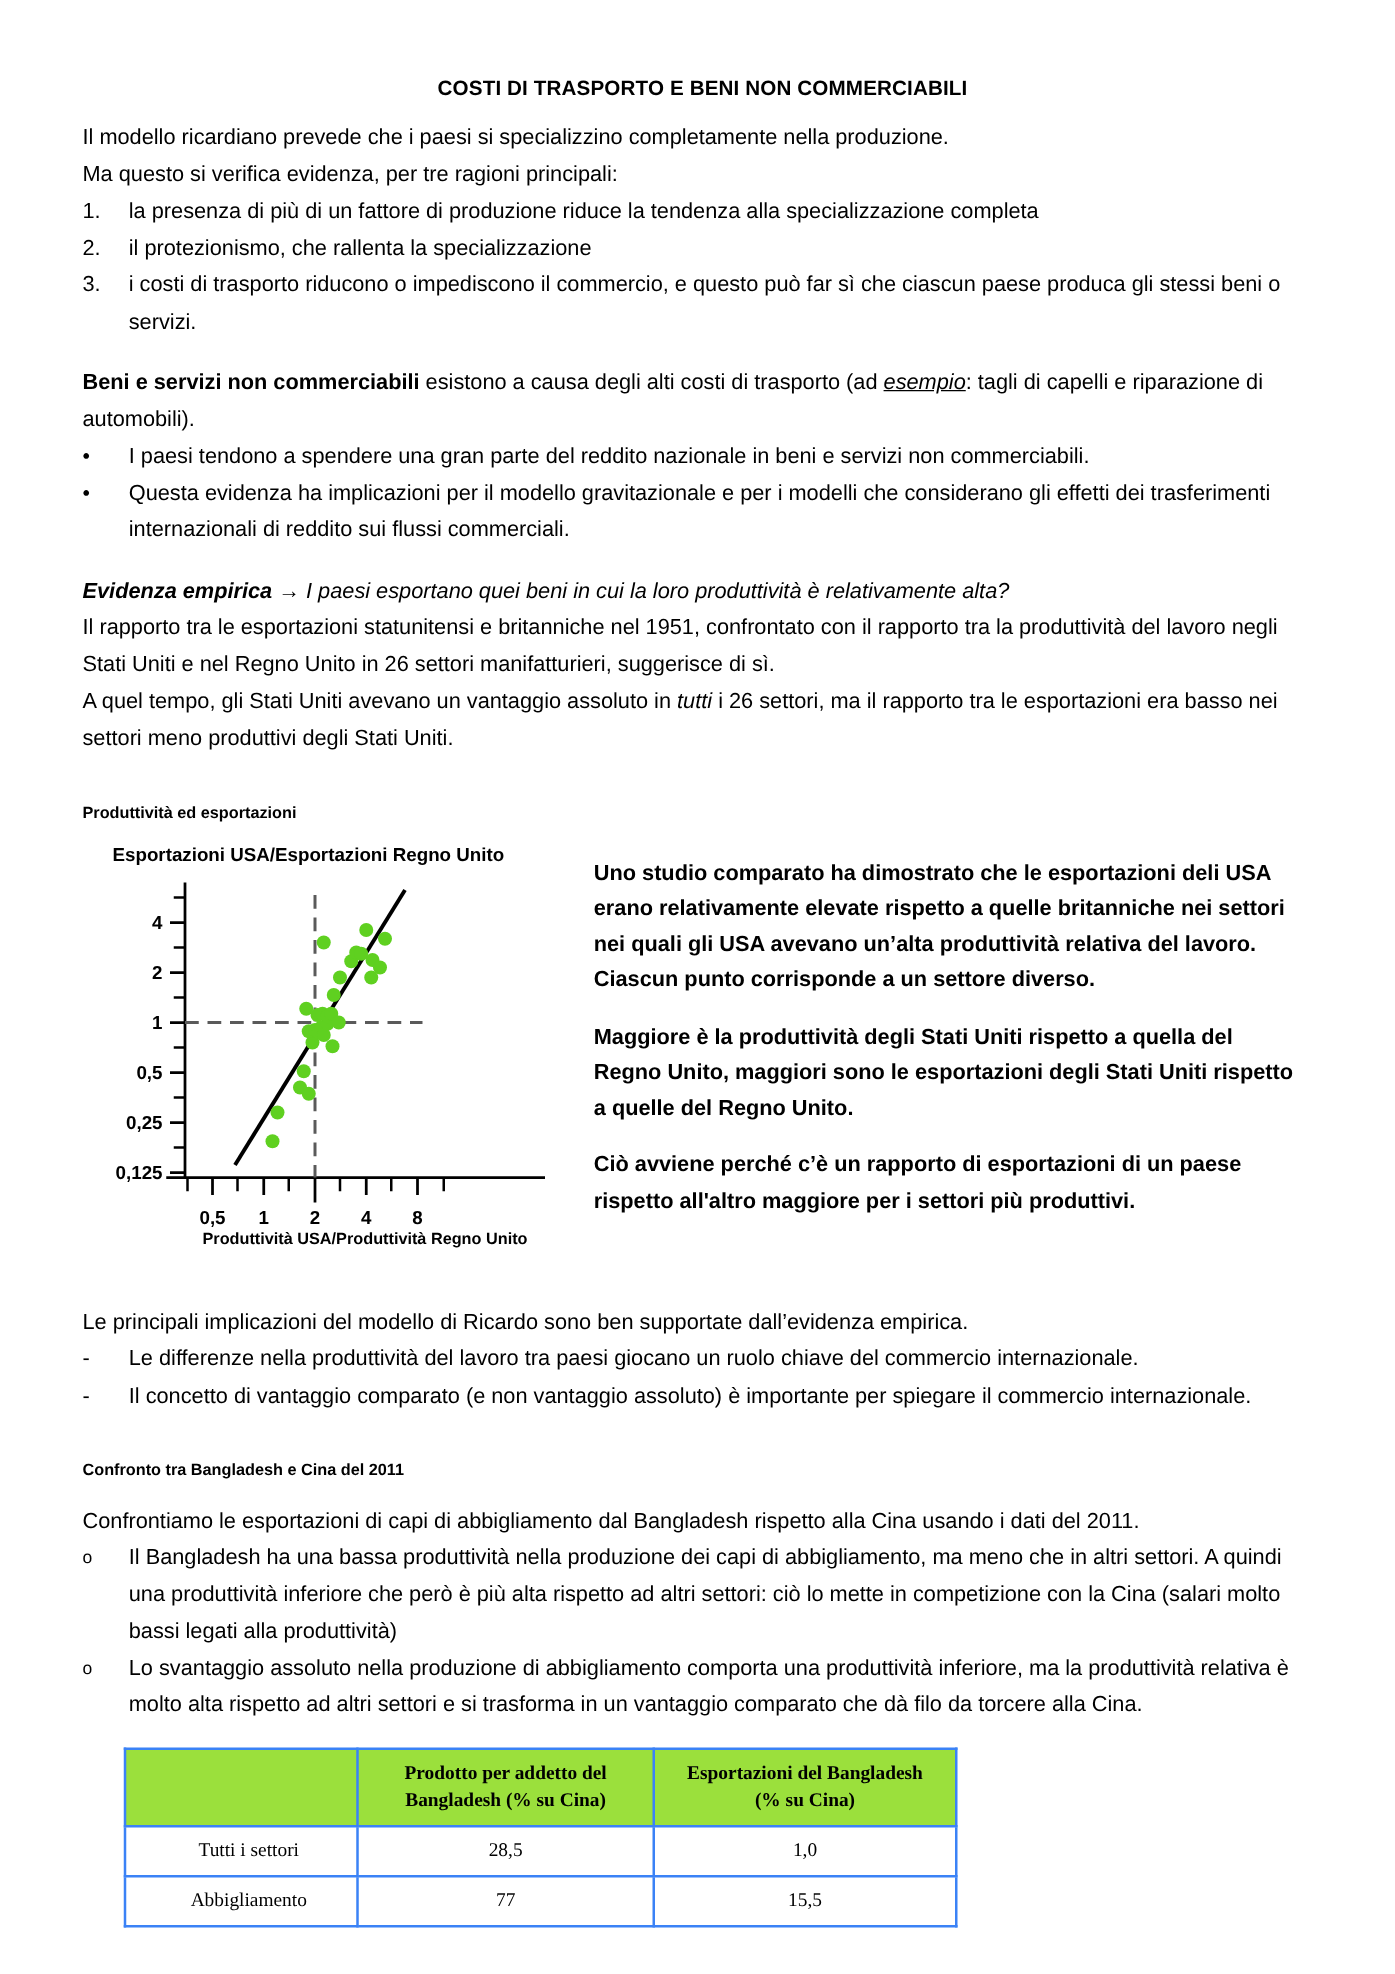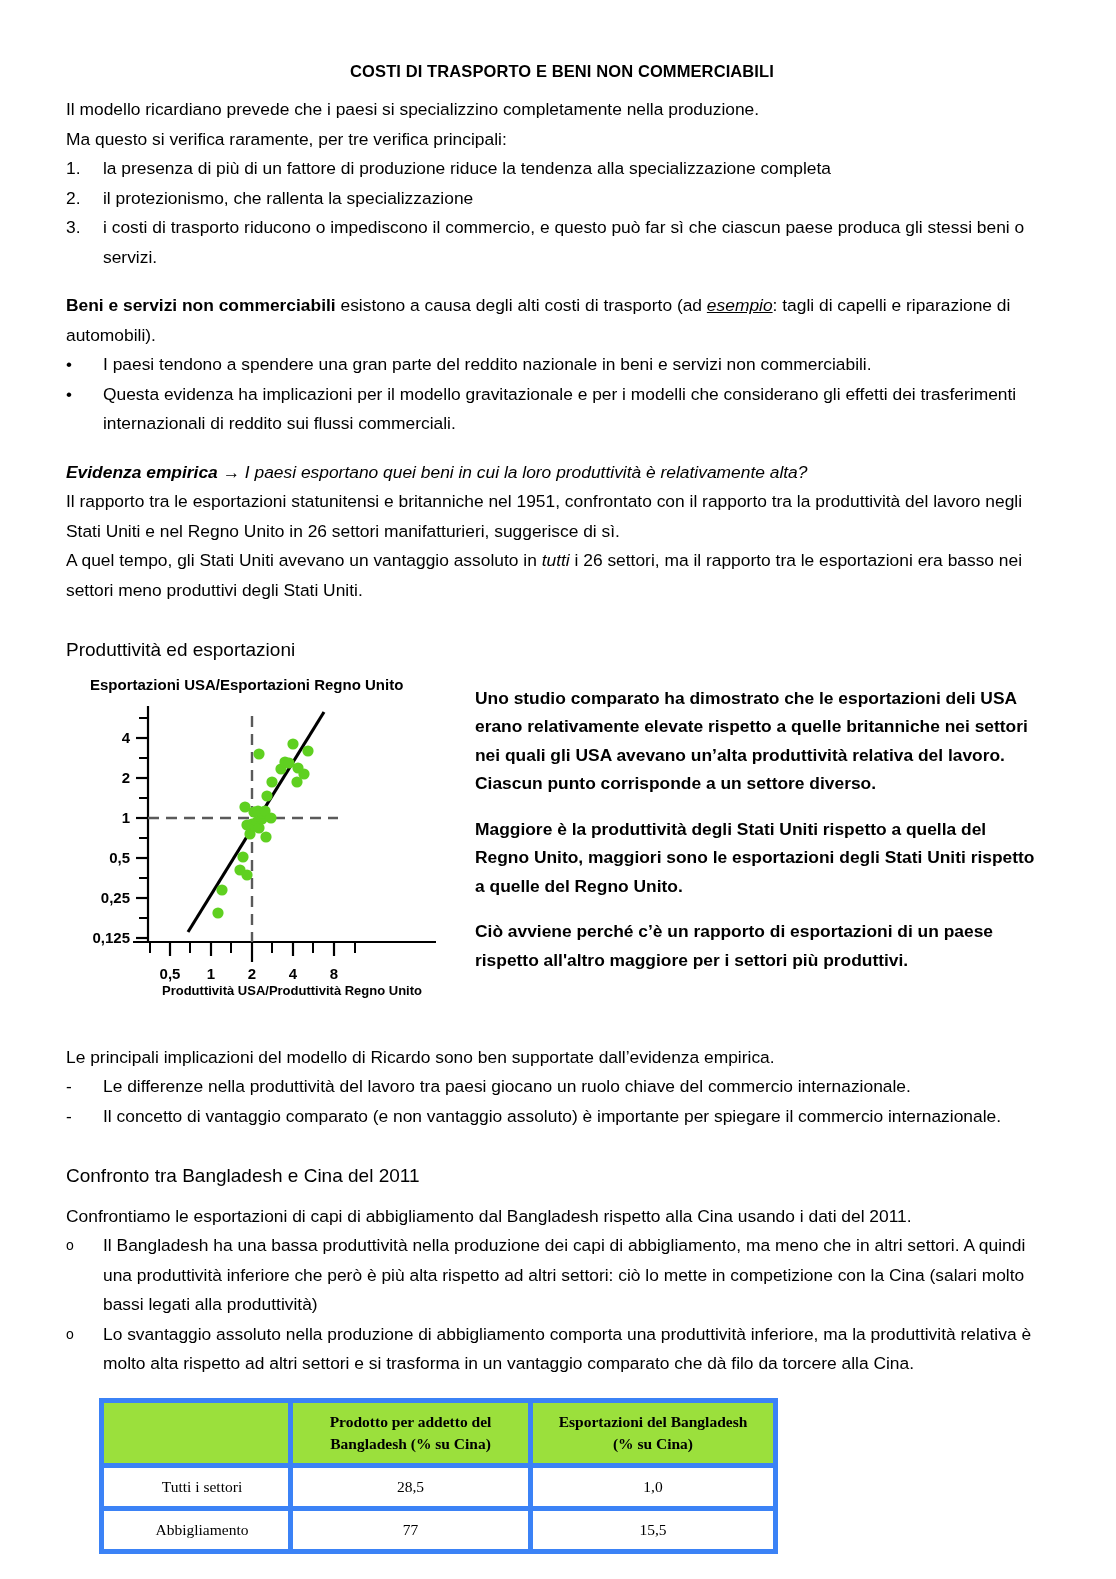"Ma questo si verifica raramente," p.para { text: raramente, per tre verifica -> evidenza, per tre ragioni }
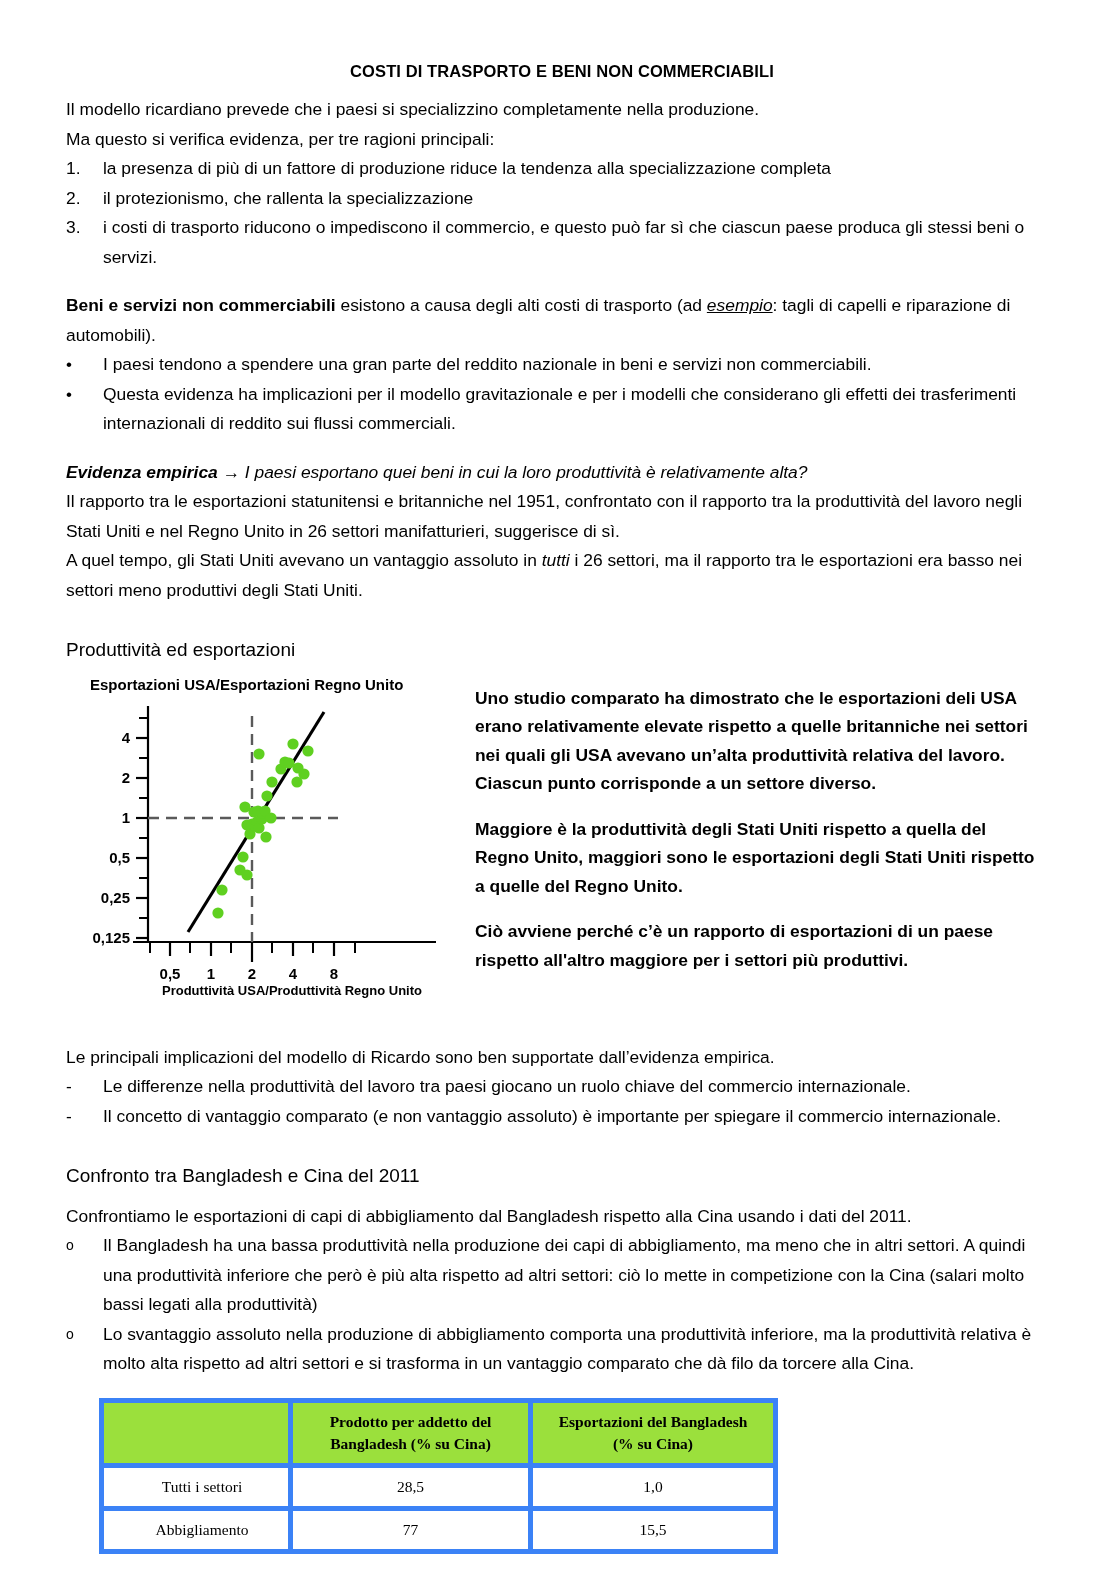"Produttività ed esportazioni" .section-head { font-size: 19px -> 13px; font-weight: normal -> bold }
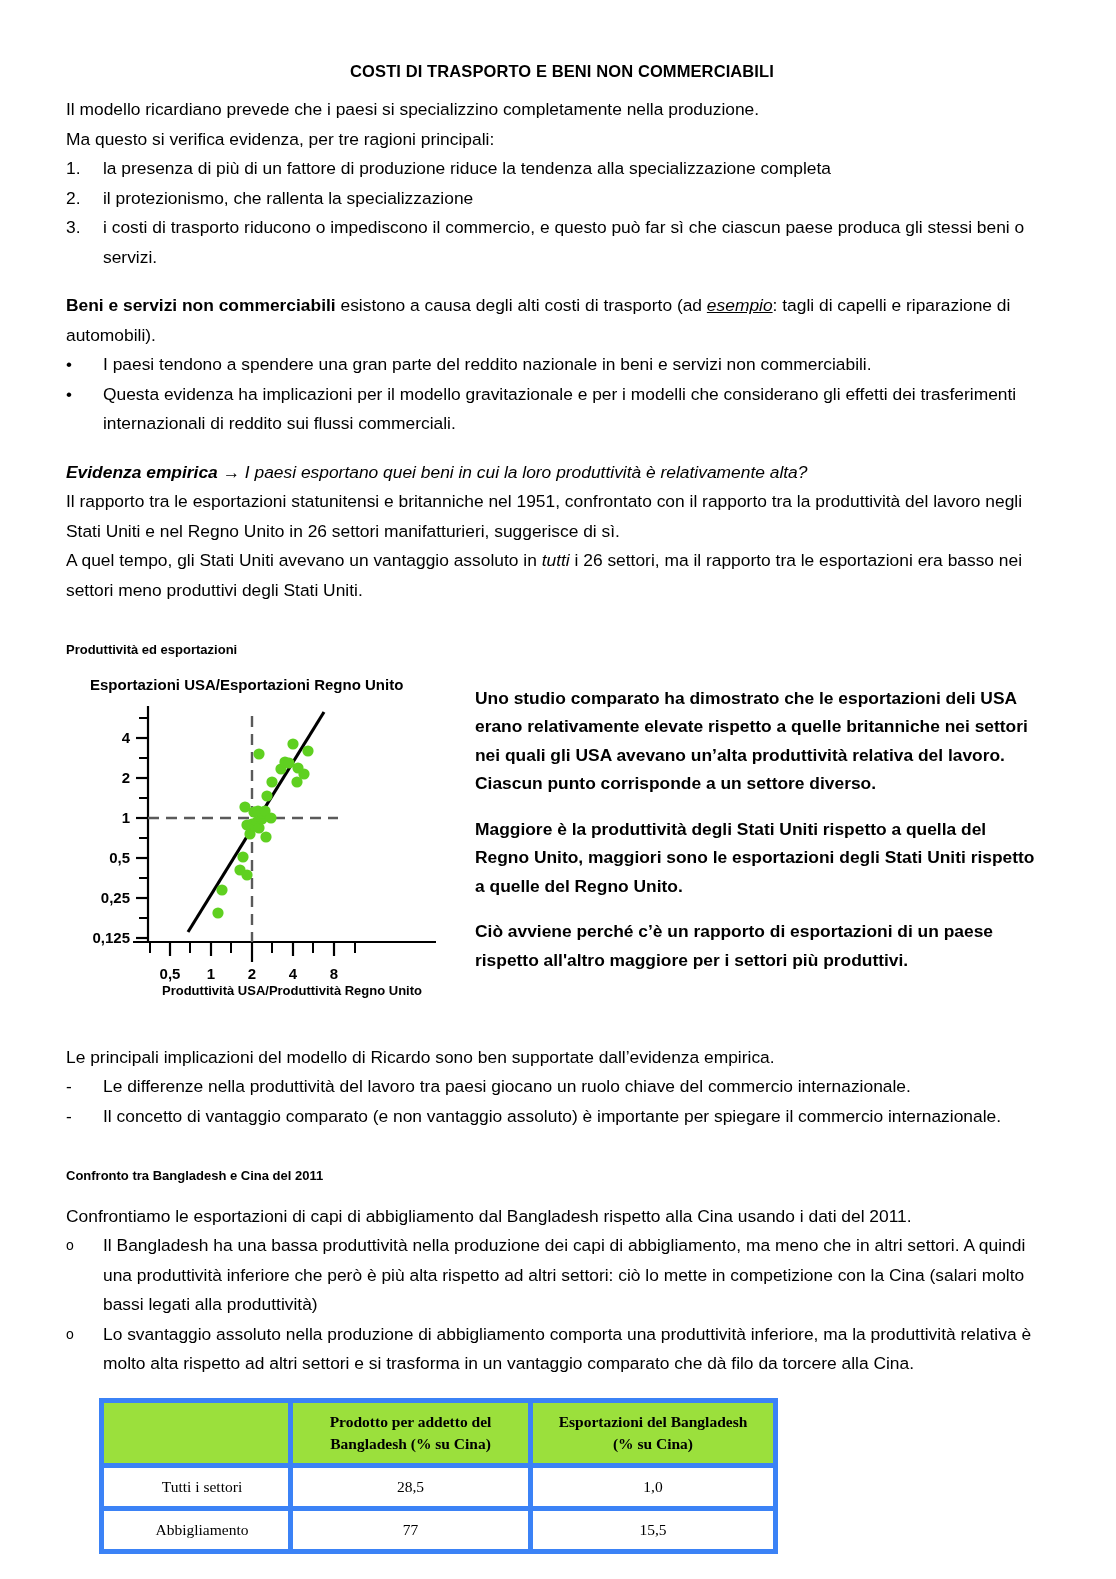"Prodotto per addetto del" .data-table th, .data-table td { border: 5px solid #3b82f6 -> 2px solid #3b82f6 }
